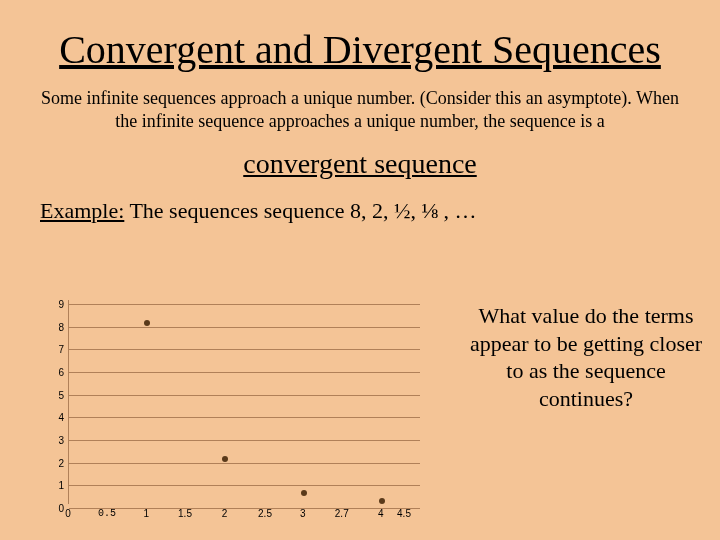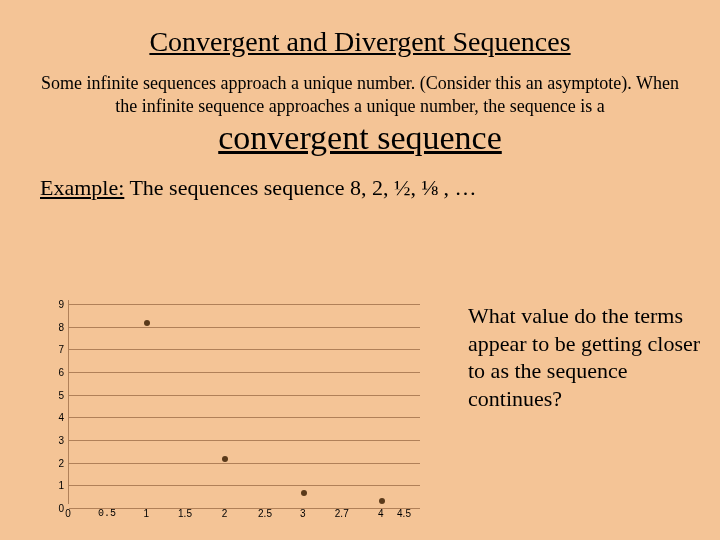"Convergent and Divergent Sequences" .title { font-size: 28px -> 40px }
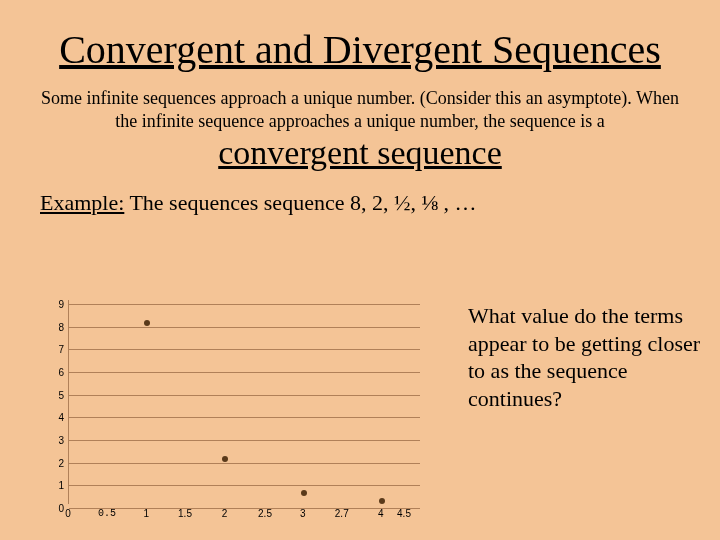"convergent sequence" .term { font-size: 34px -> 28px; margin-top: 2px -> 16px }
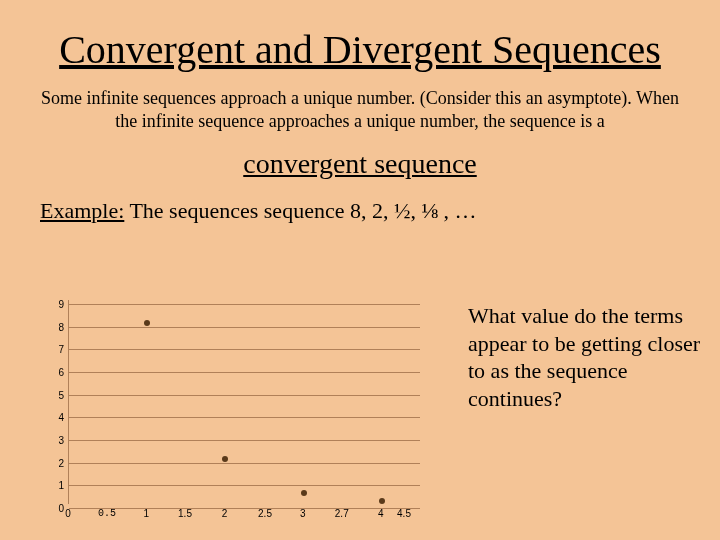"What value do the terms" .question { text-align: left -> center }
